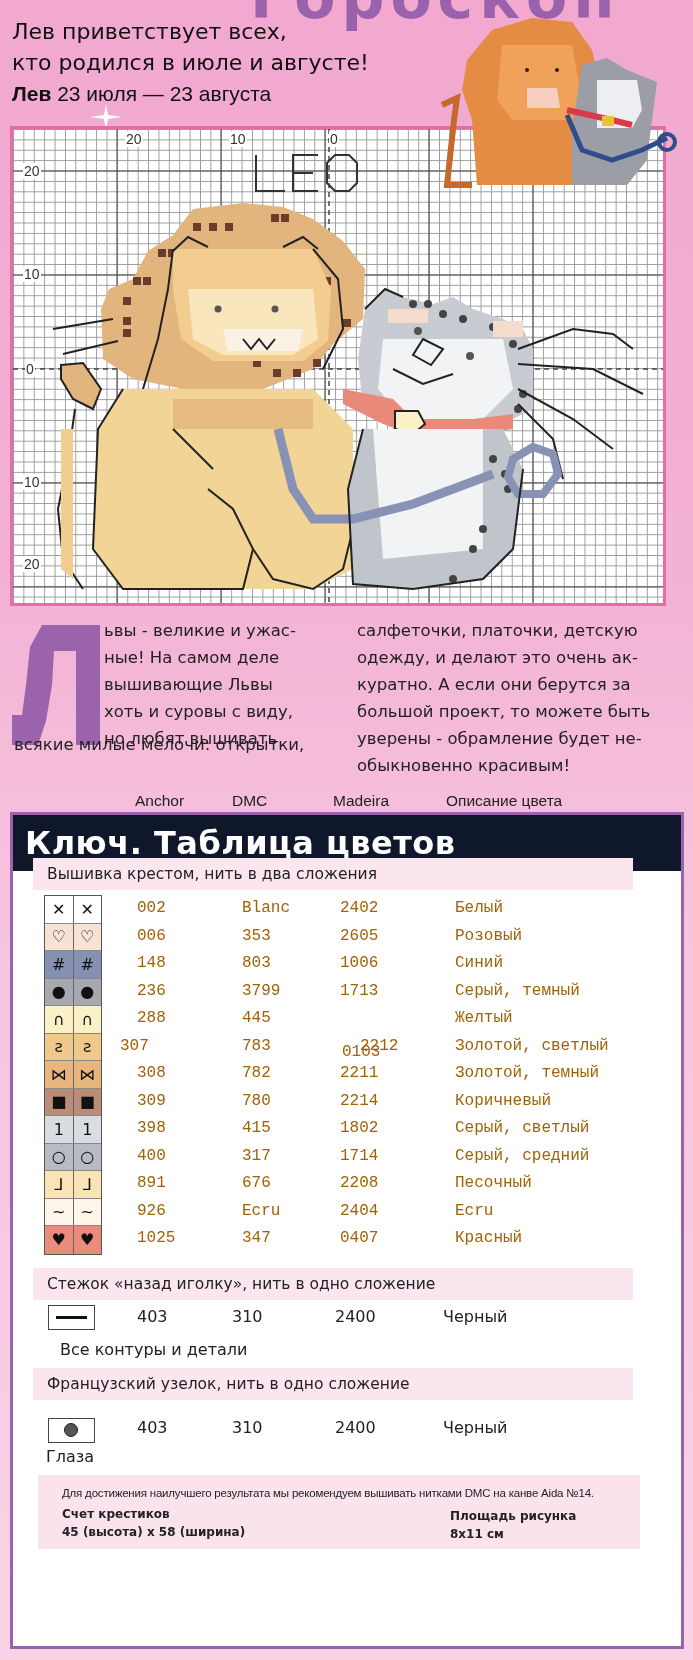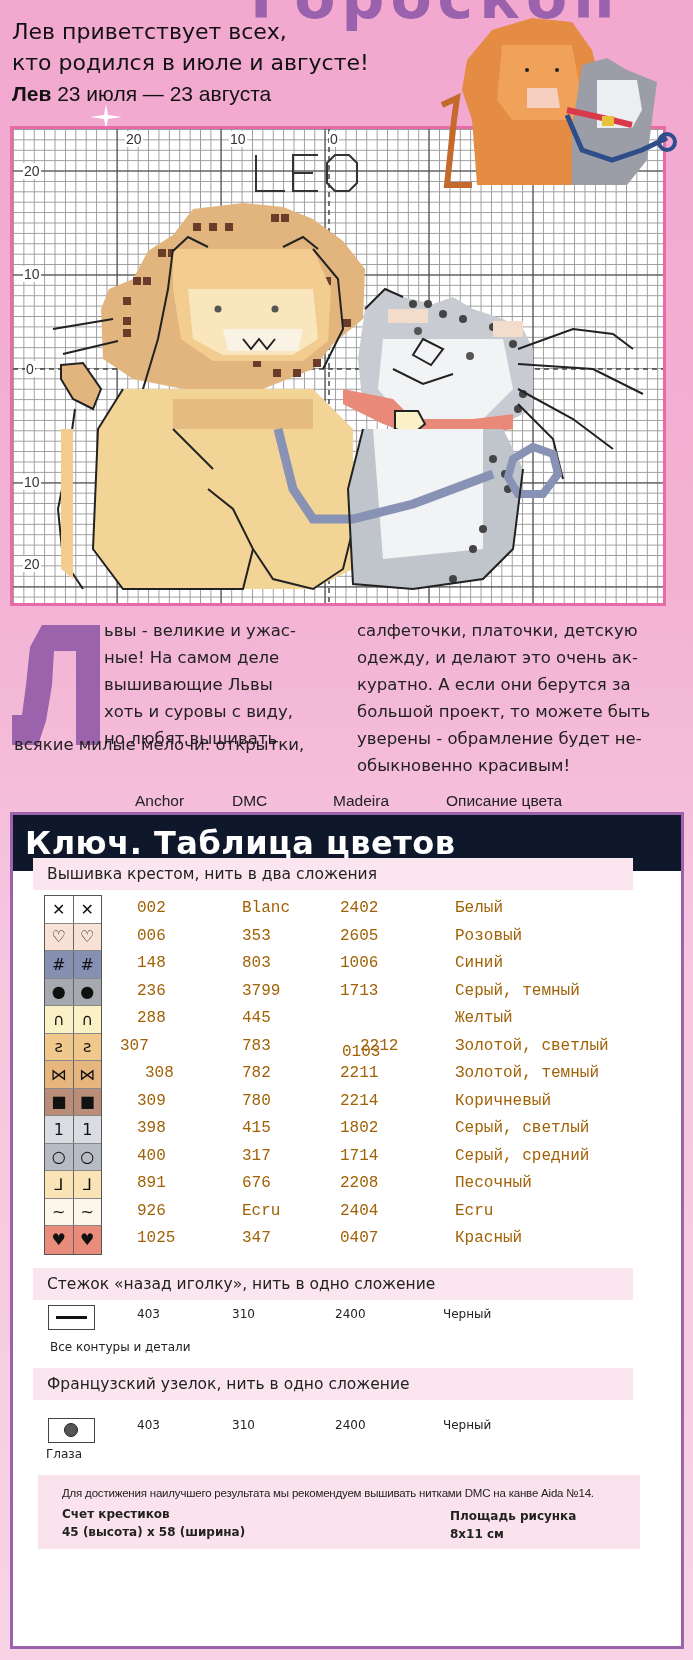"308" span.c { margin-left: 8px -> none }
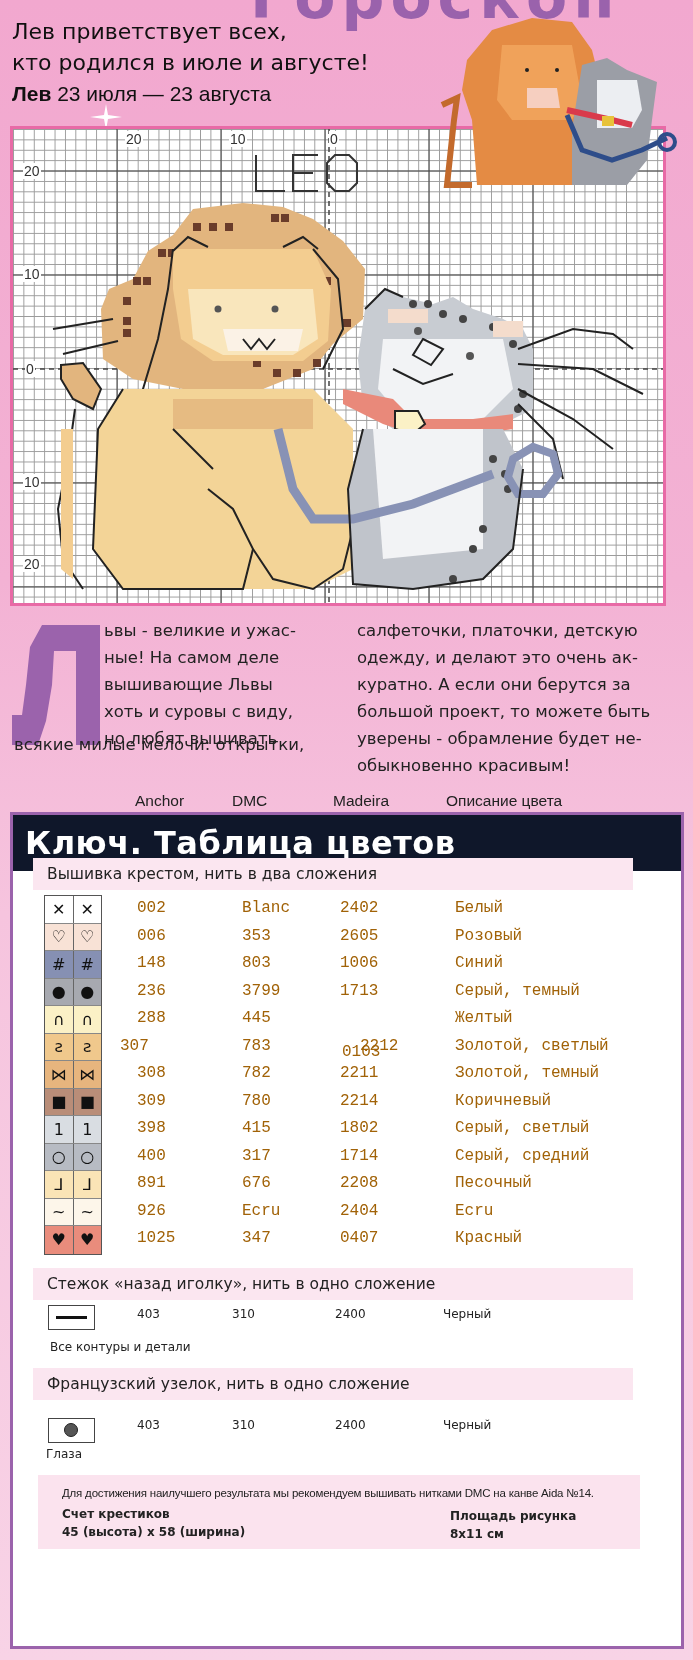"403" .note-text { font-size: 12px -> 16px }
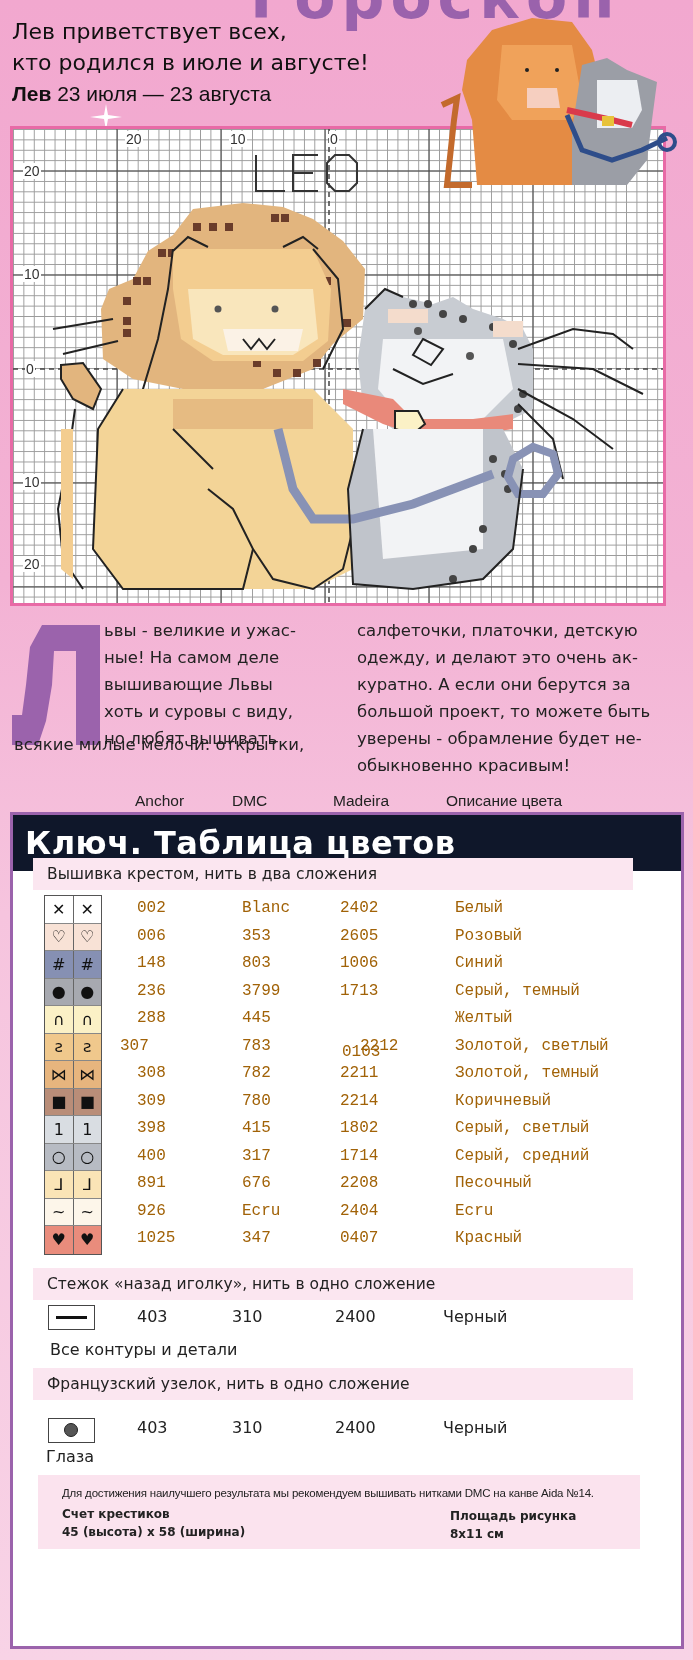"Все контуры и детали" span.note-text { left: 50px -> 60px }
